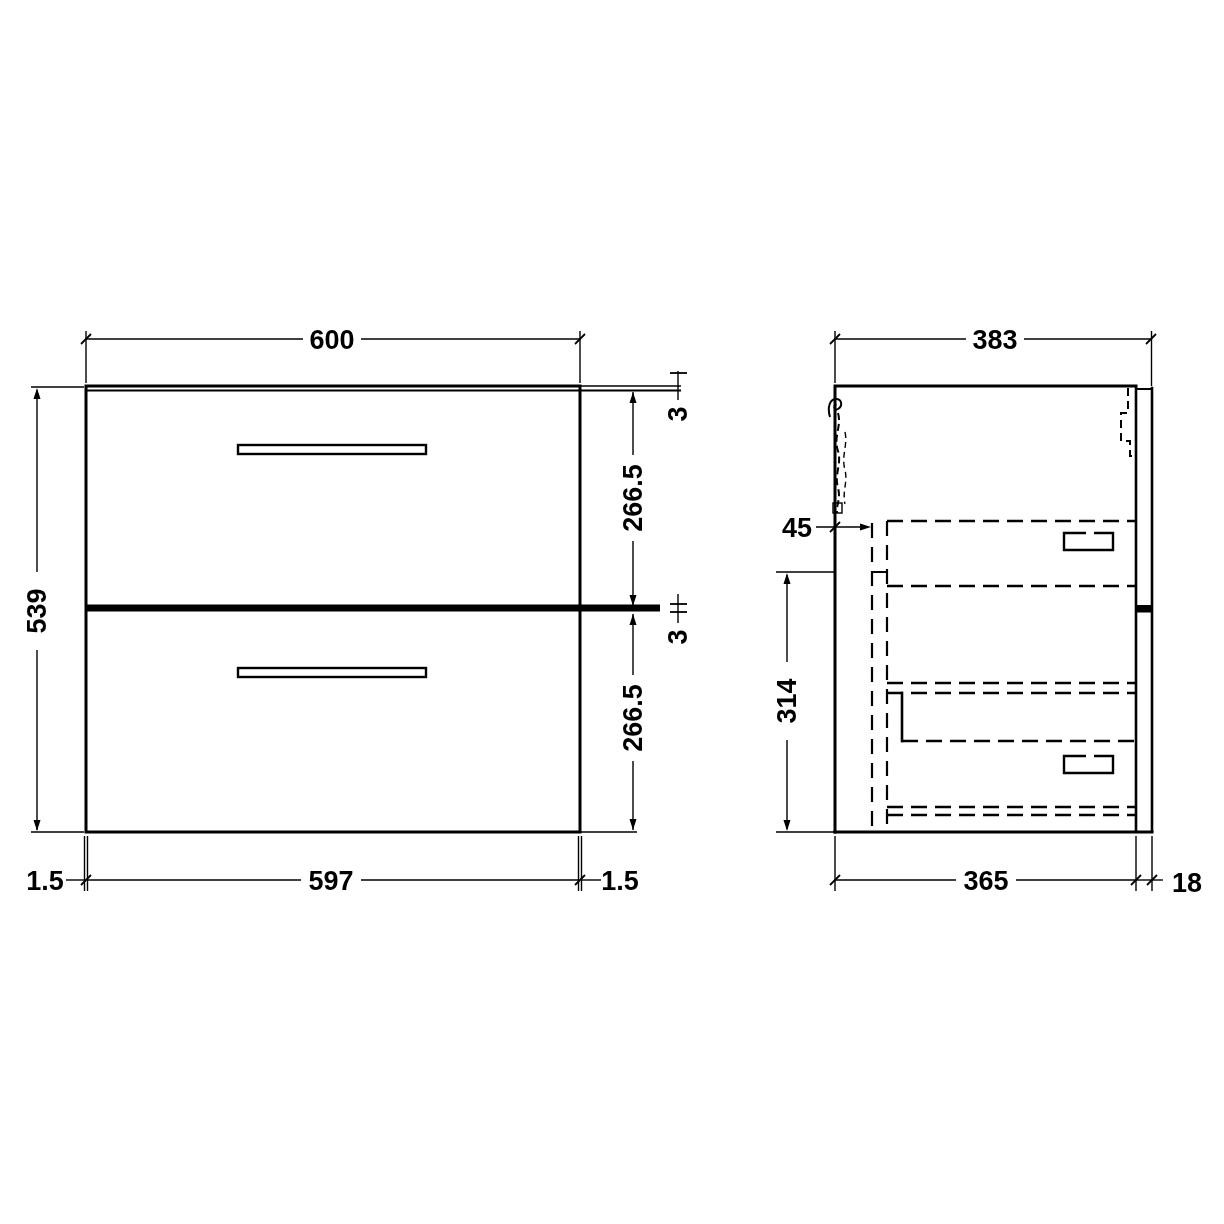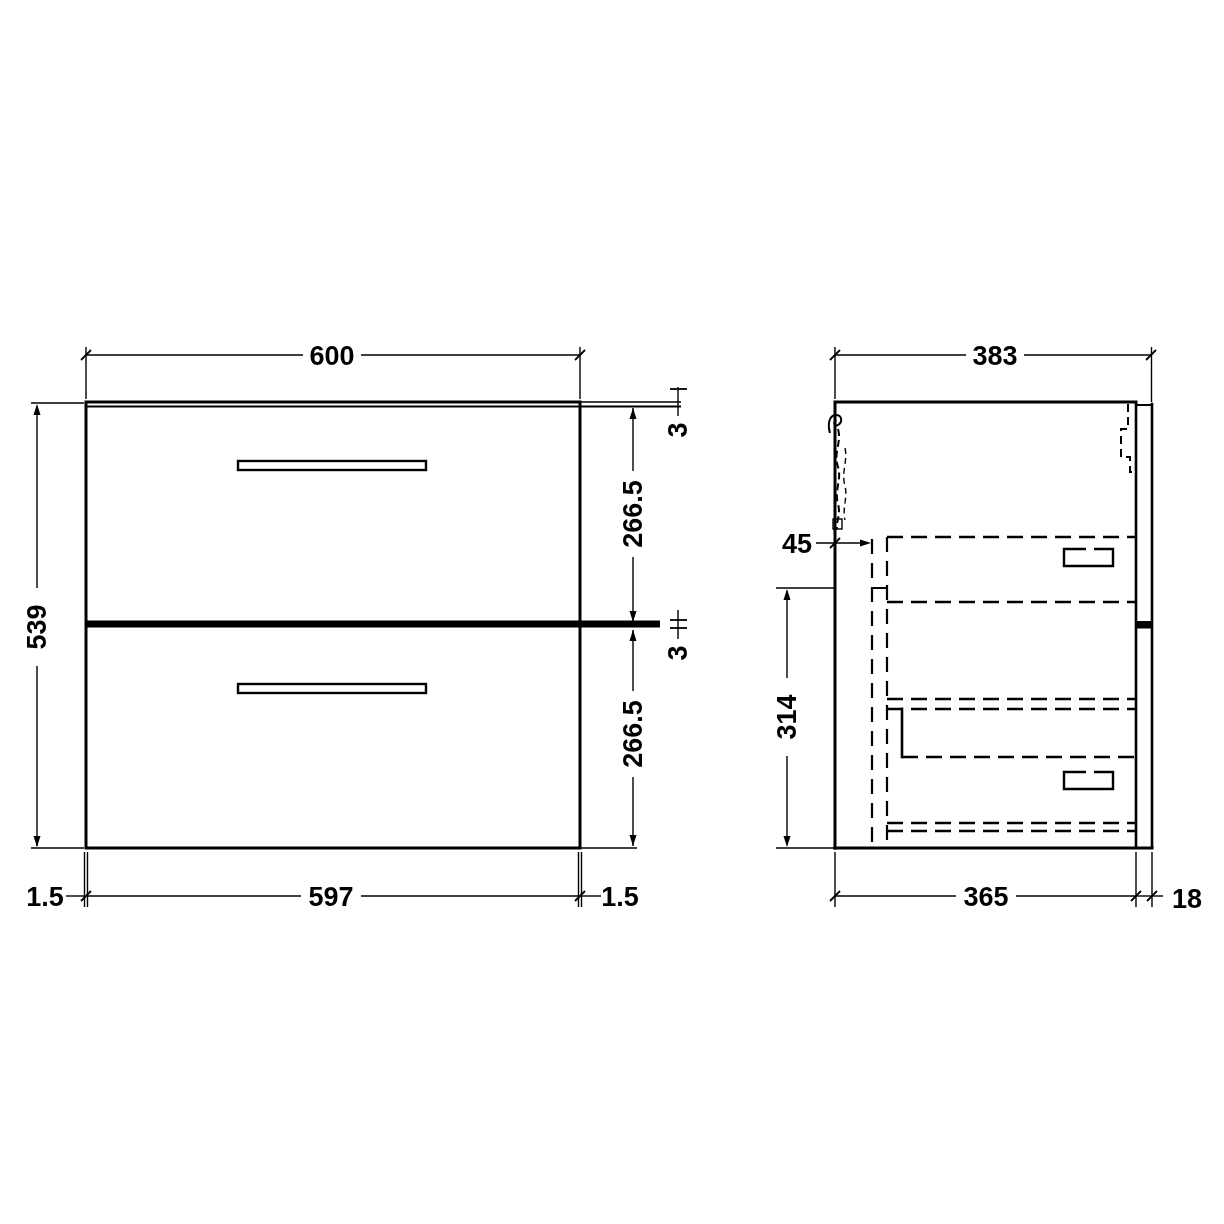"600" .canvas-wrap { margin-top: 16px -> none }
